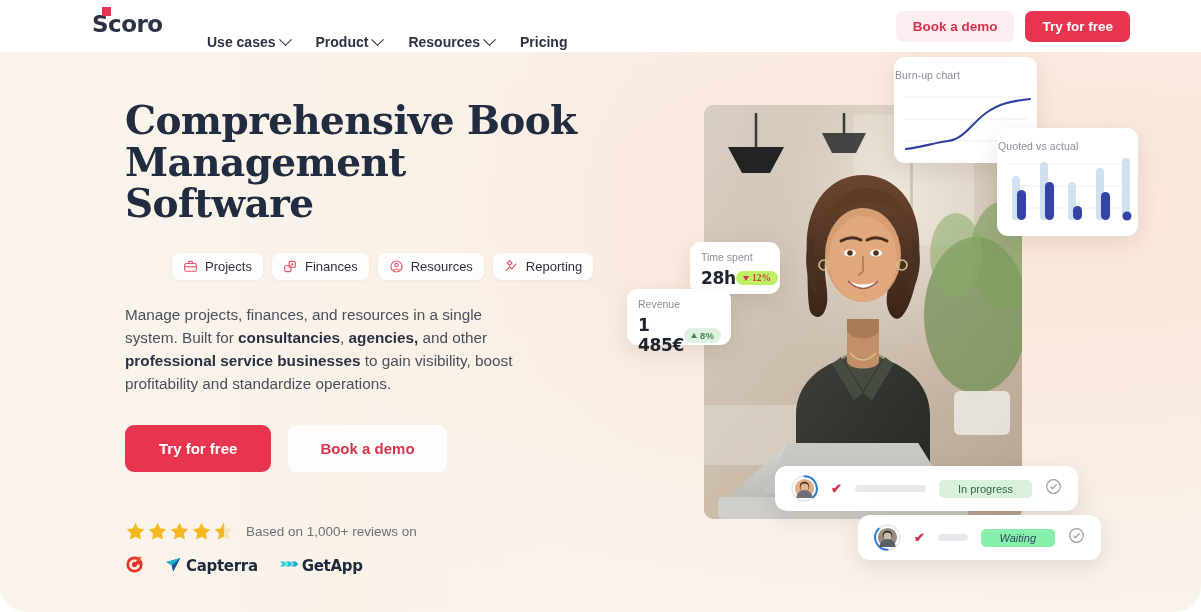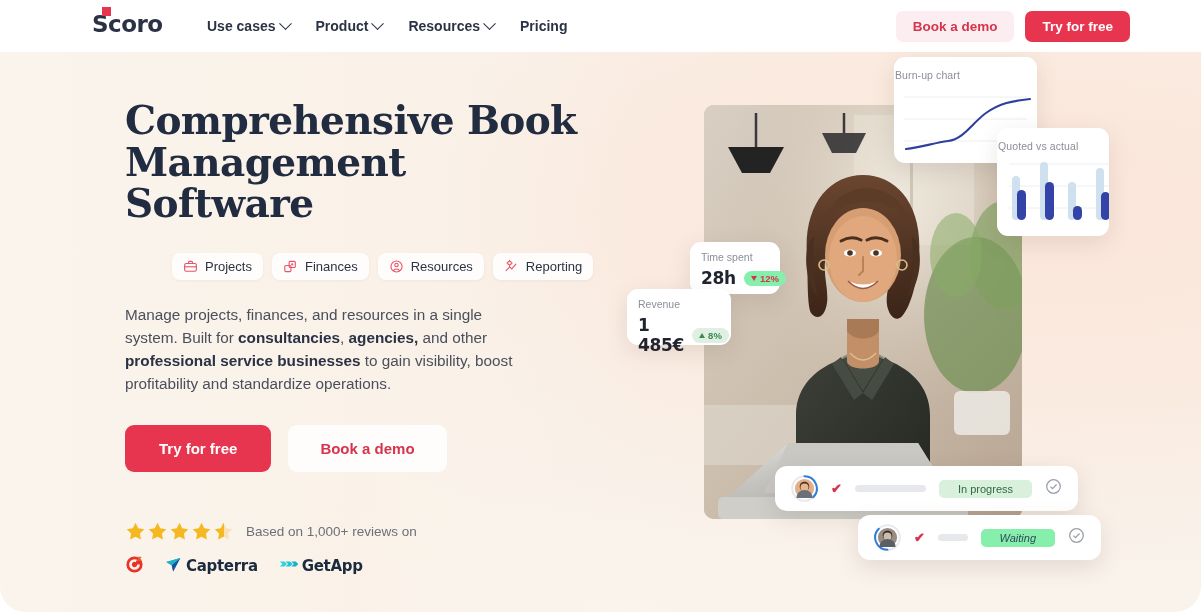"Use cases" #nav { top: 0 -> 16px }
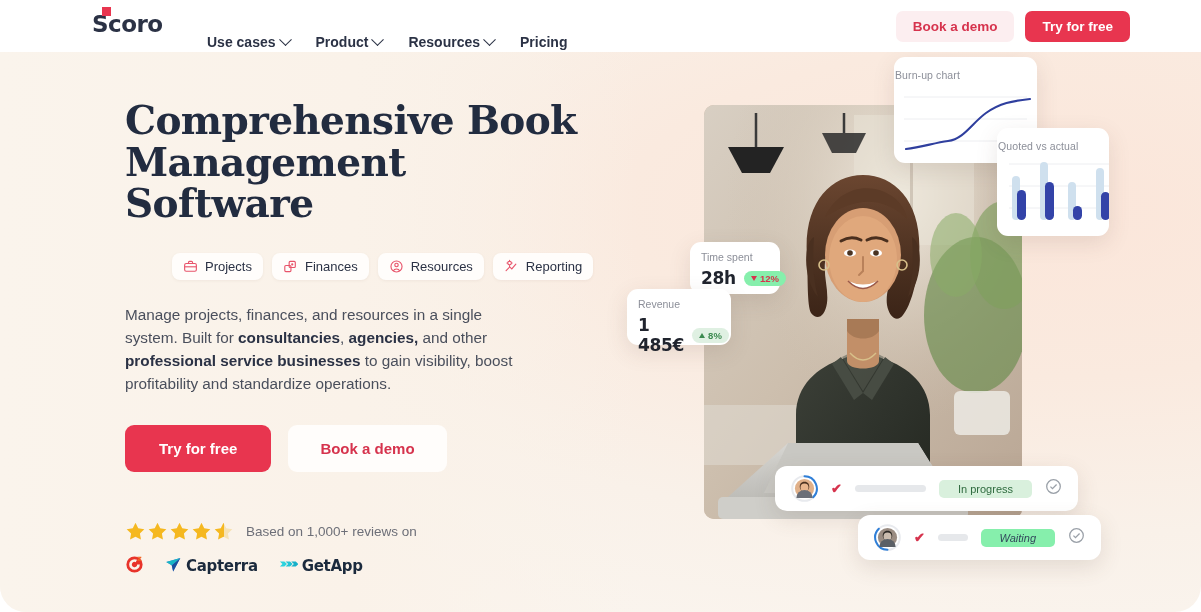"Quoted vs actual" #card-quoted { width: 112px -> 141px }
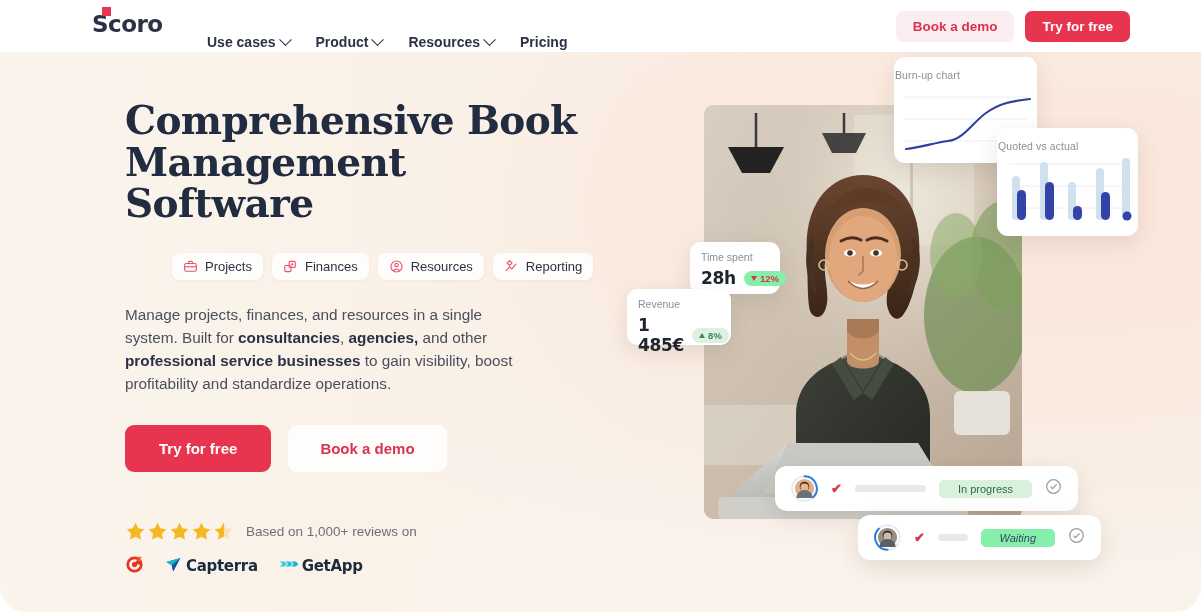"28h" .kpi-row { gap: 8px -> none }
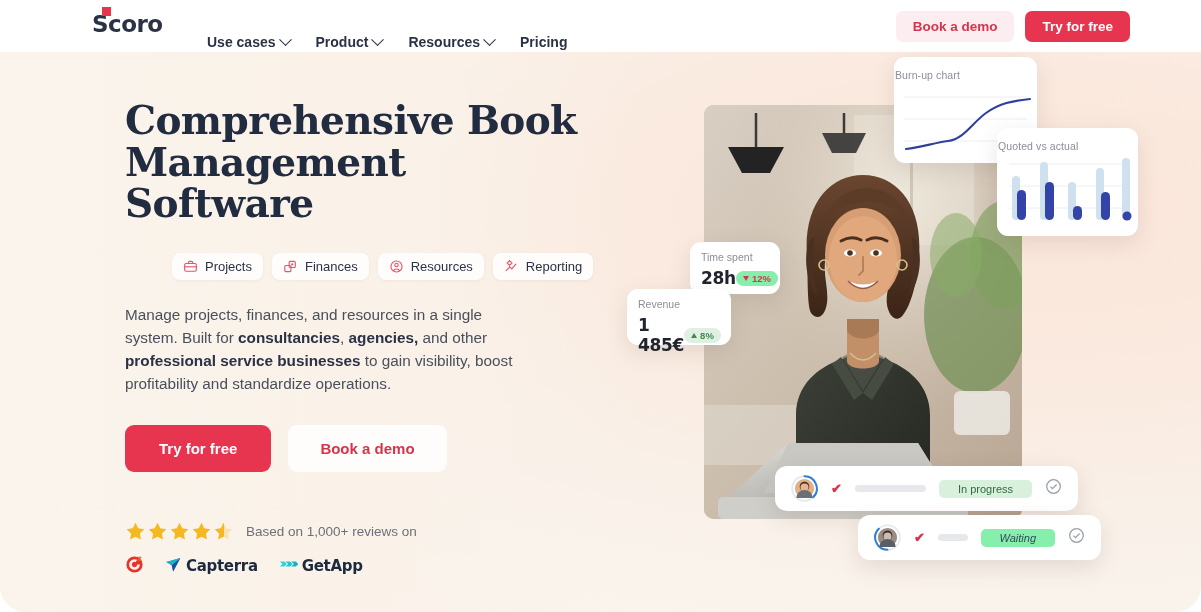"12%" .chip-down { background: #86efac -> #bef264; font-family: none -> Liberation Serif, serif }
